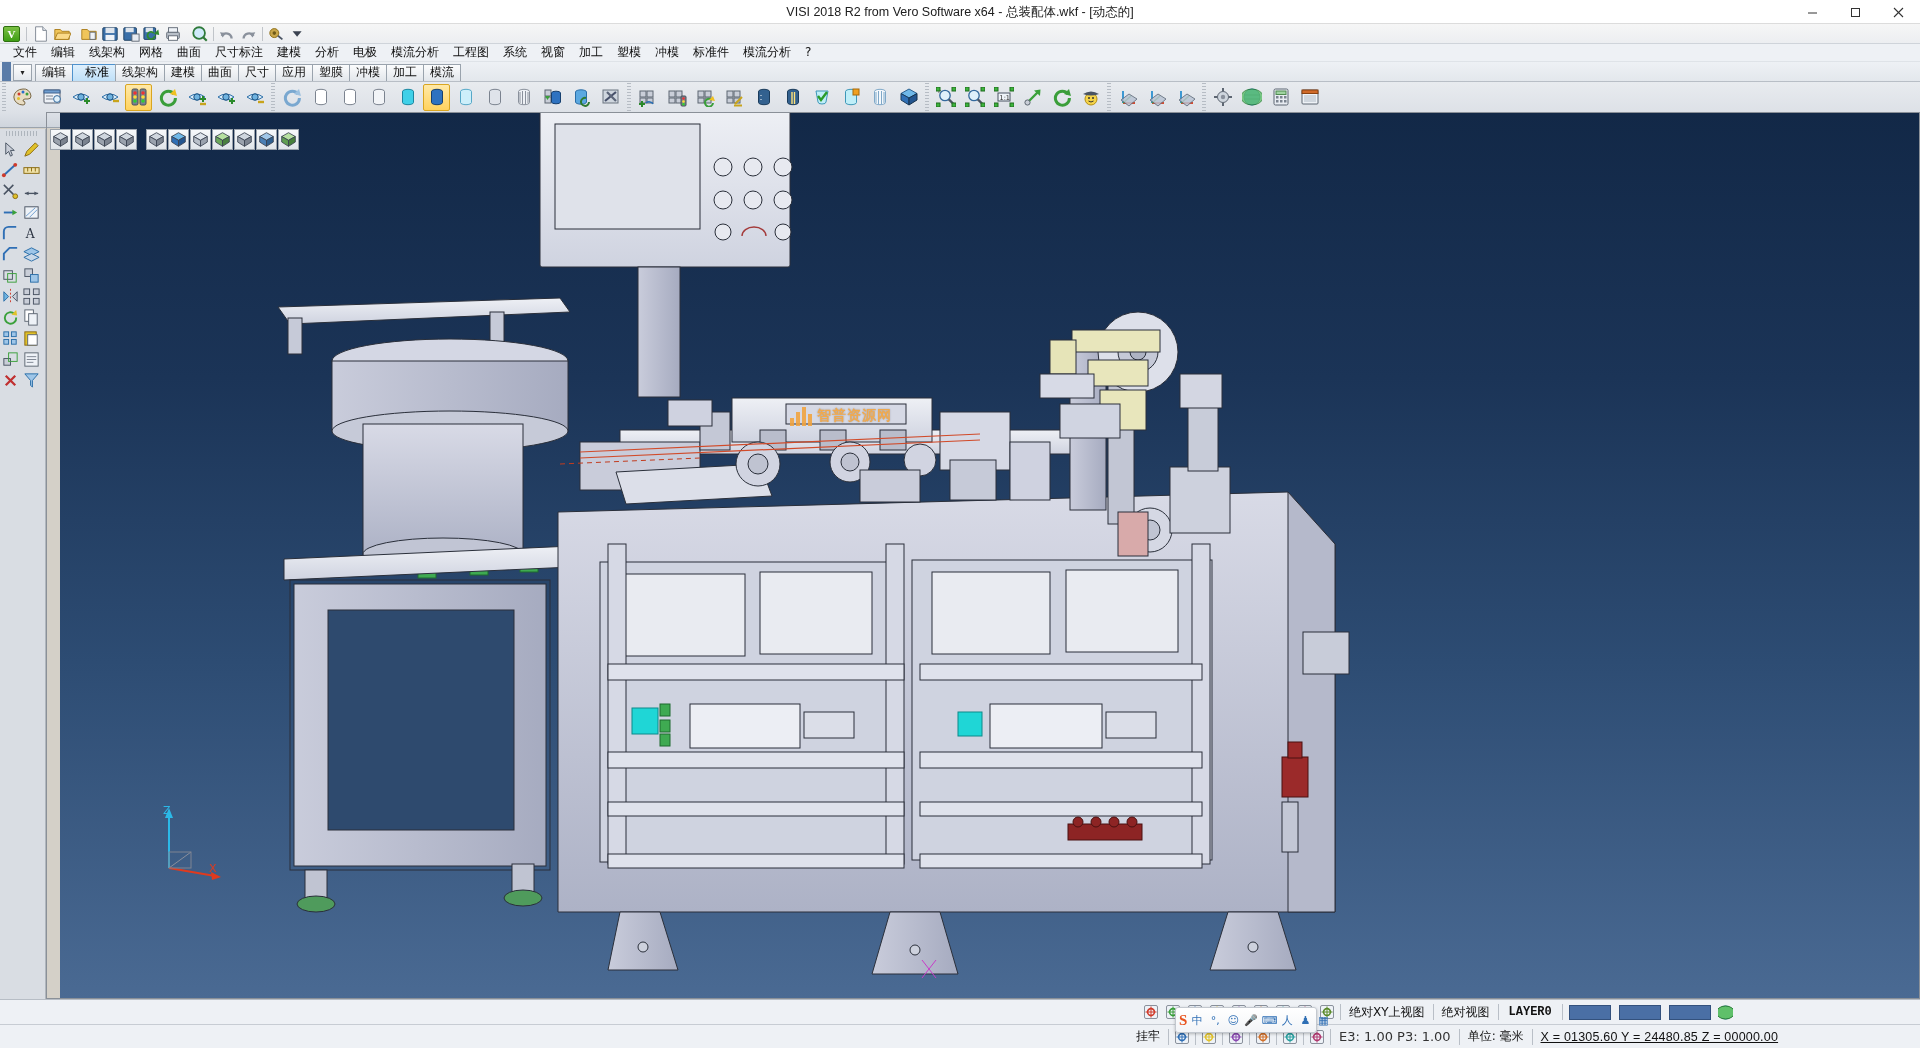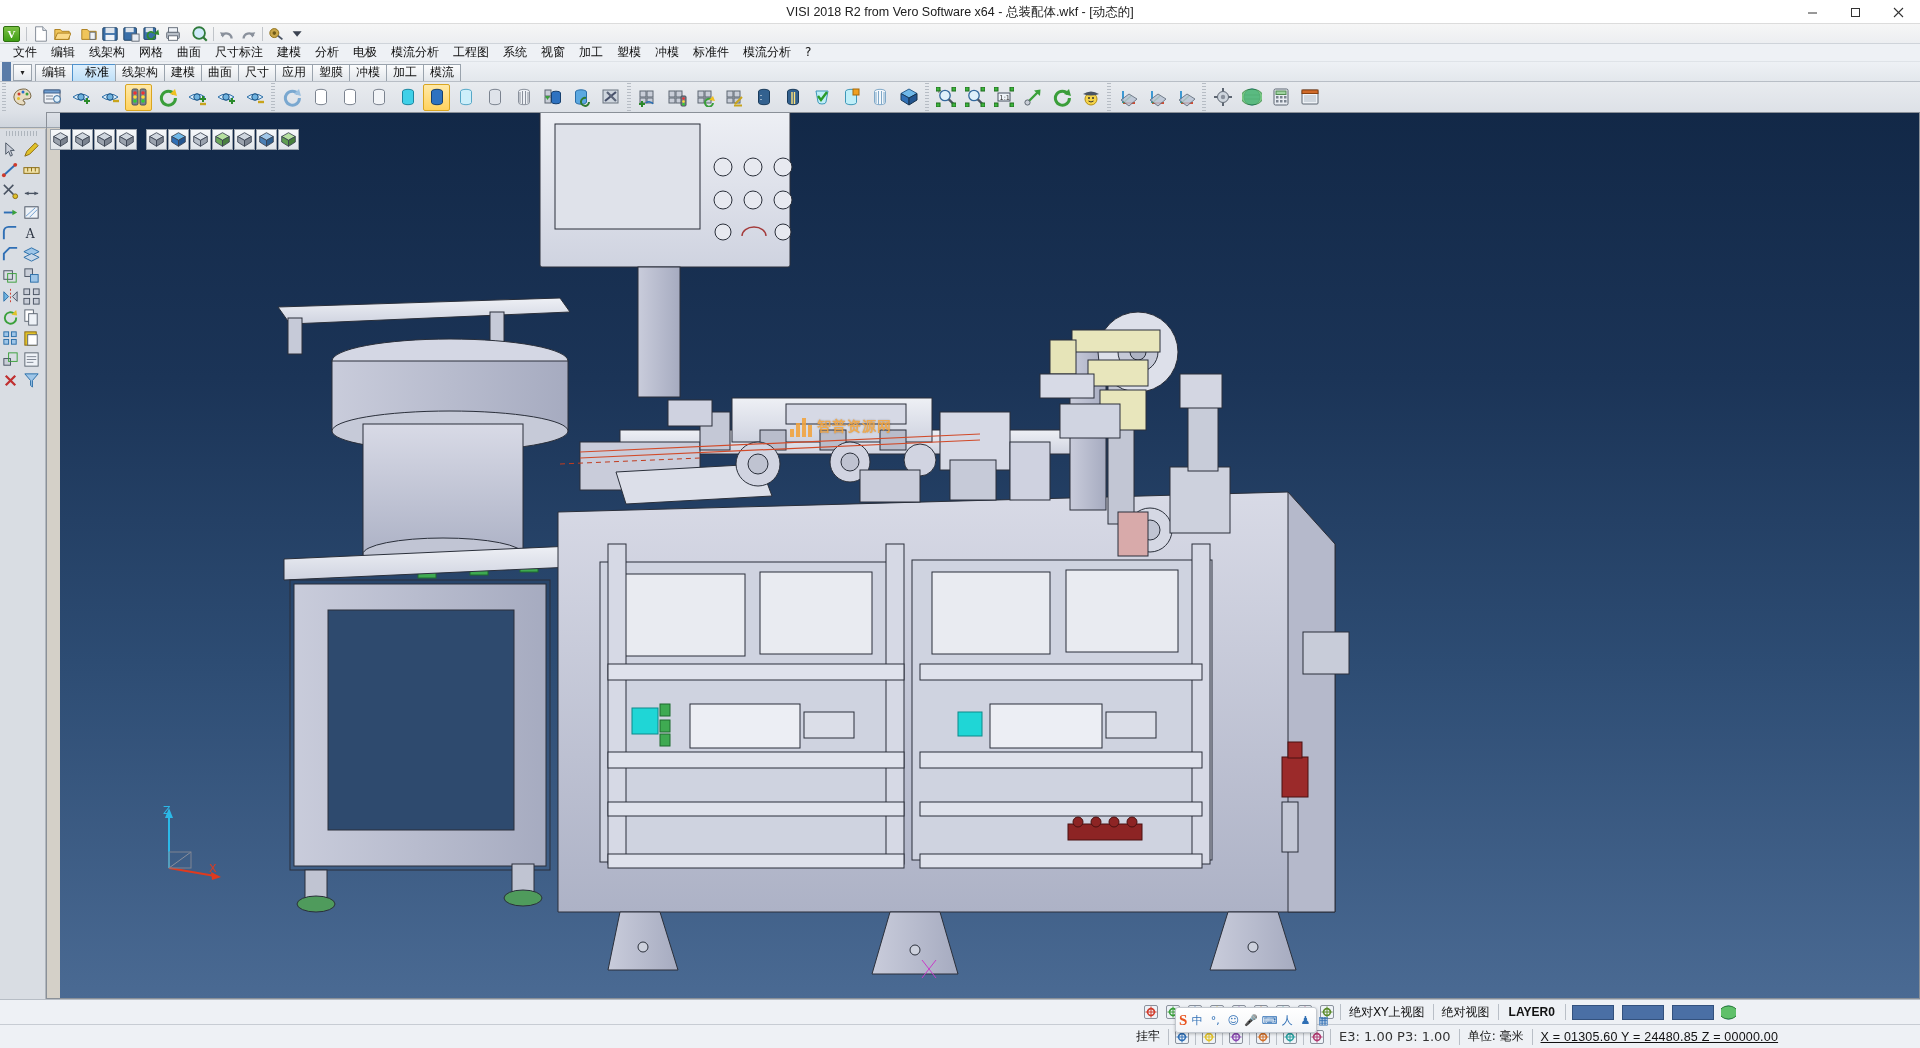"智普资源网" .wm { top: 305px -> 294px }
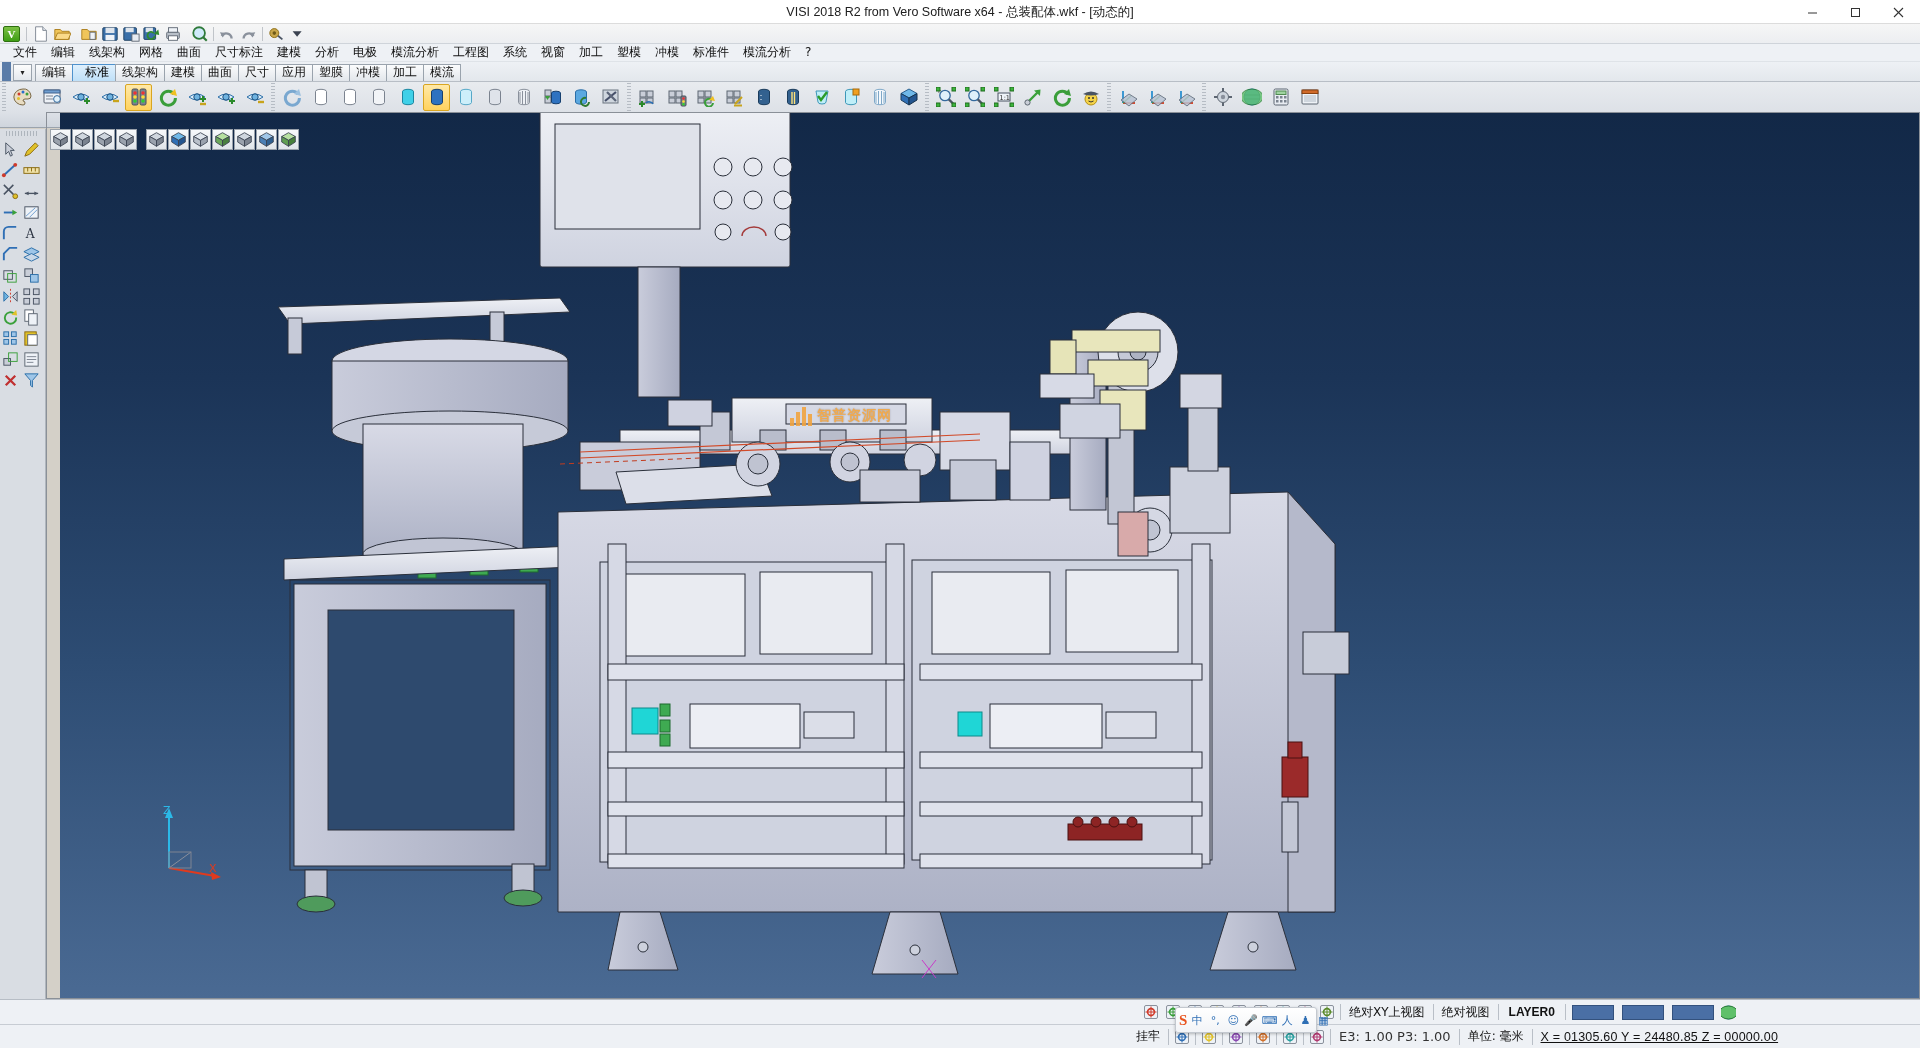"LAYER0" .layerbox { font-family: Liberation Sans, sans-serif -> Liberation Mono, monospace }
